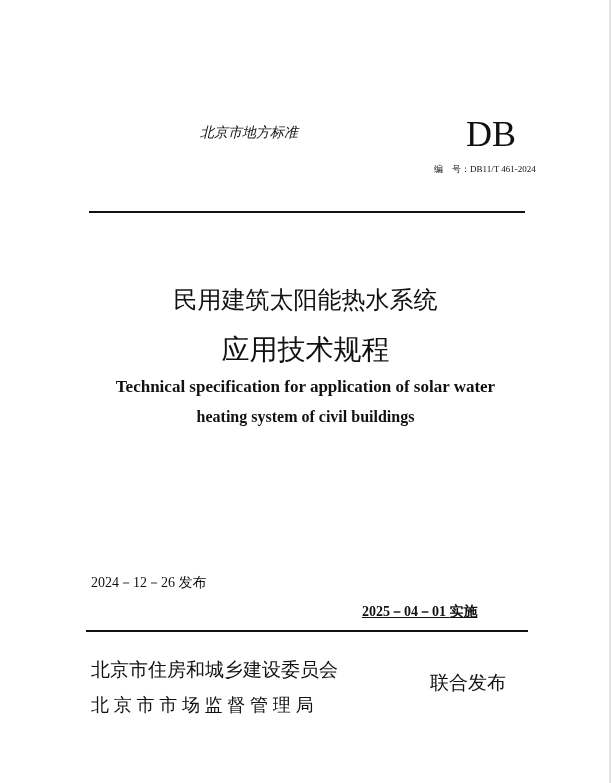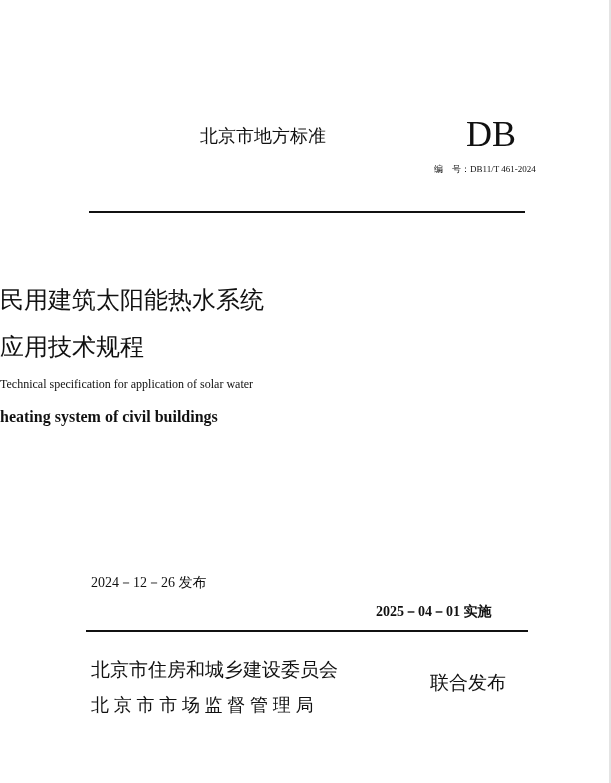"北京市地方标准" div.abs { font-size: 18px -> 14px; font-style: none -> italic }
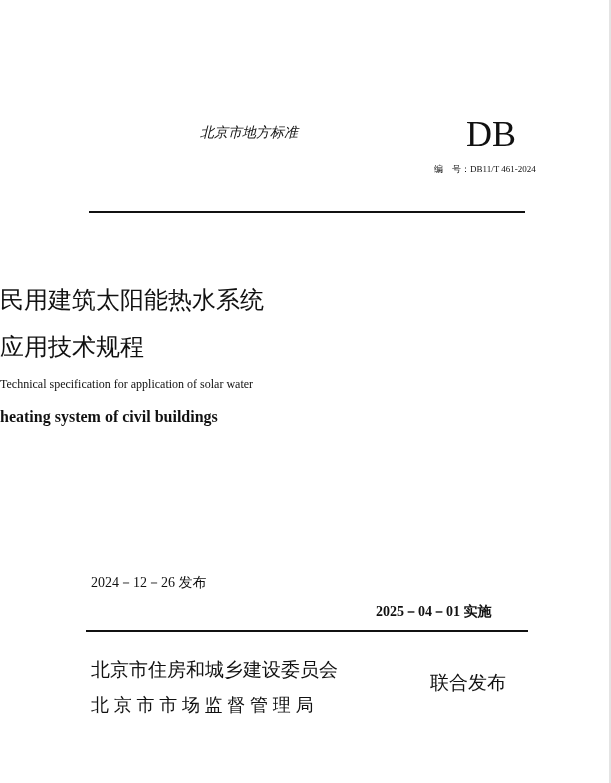"民用建筑太阳能热水系统" .center { text-align: left -> center }
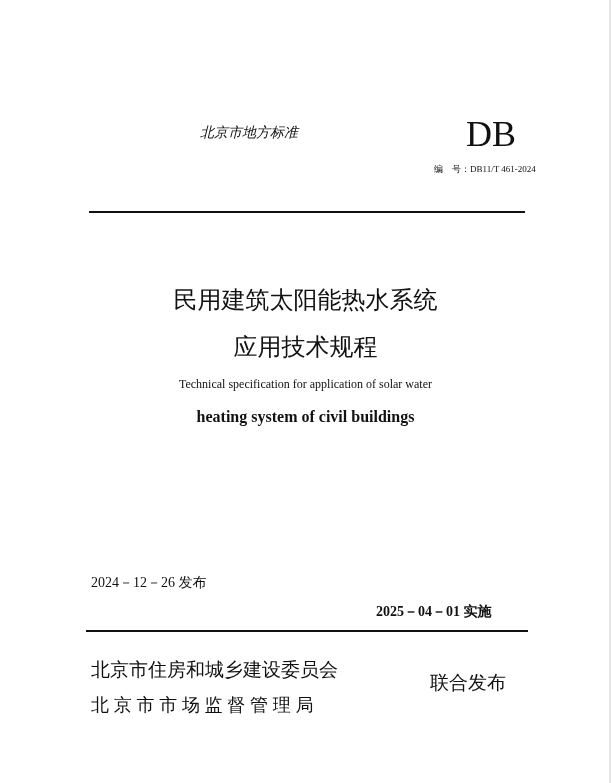"应用技术规程" div.abs { font-size: 24px -> 28px }
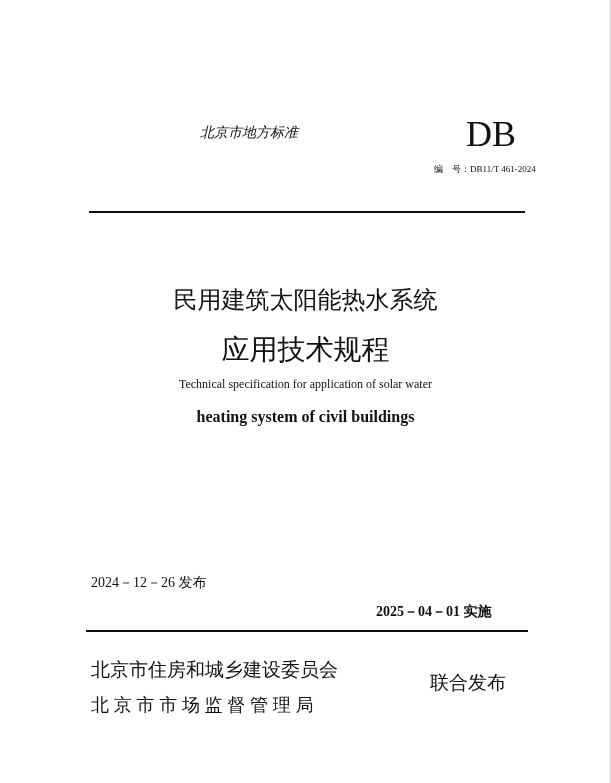"Technical specification for application" div.abs { font-size: 12px -> 17px; font-weight: normal -> bold }
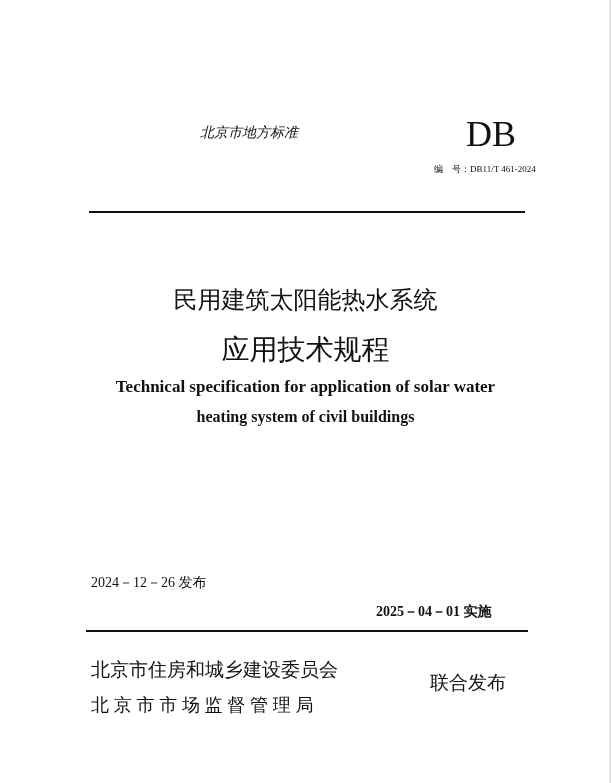"2025－04－01 实施" div.abs { left: 376px -> 362px; text-decoration: none -> underline }
